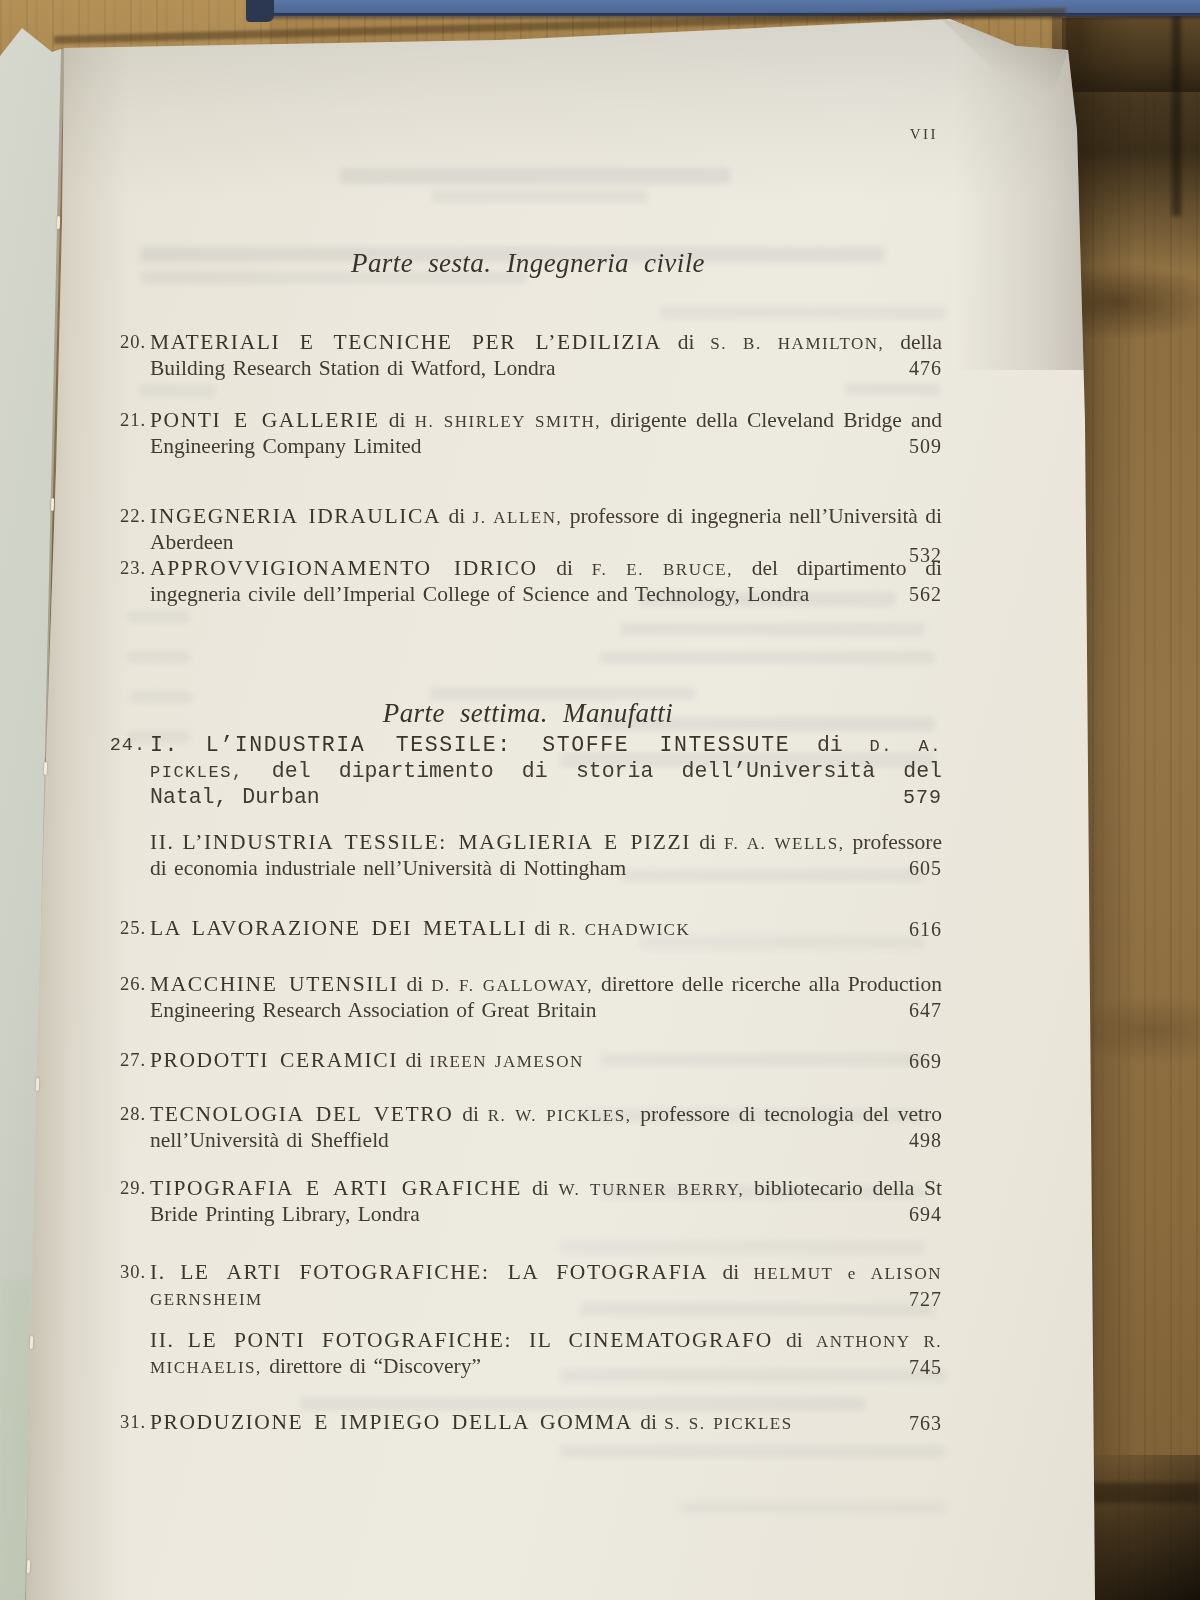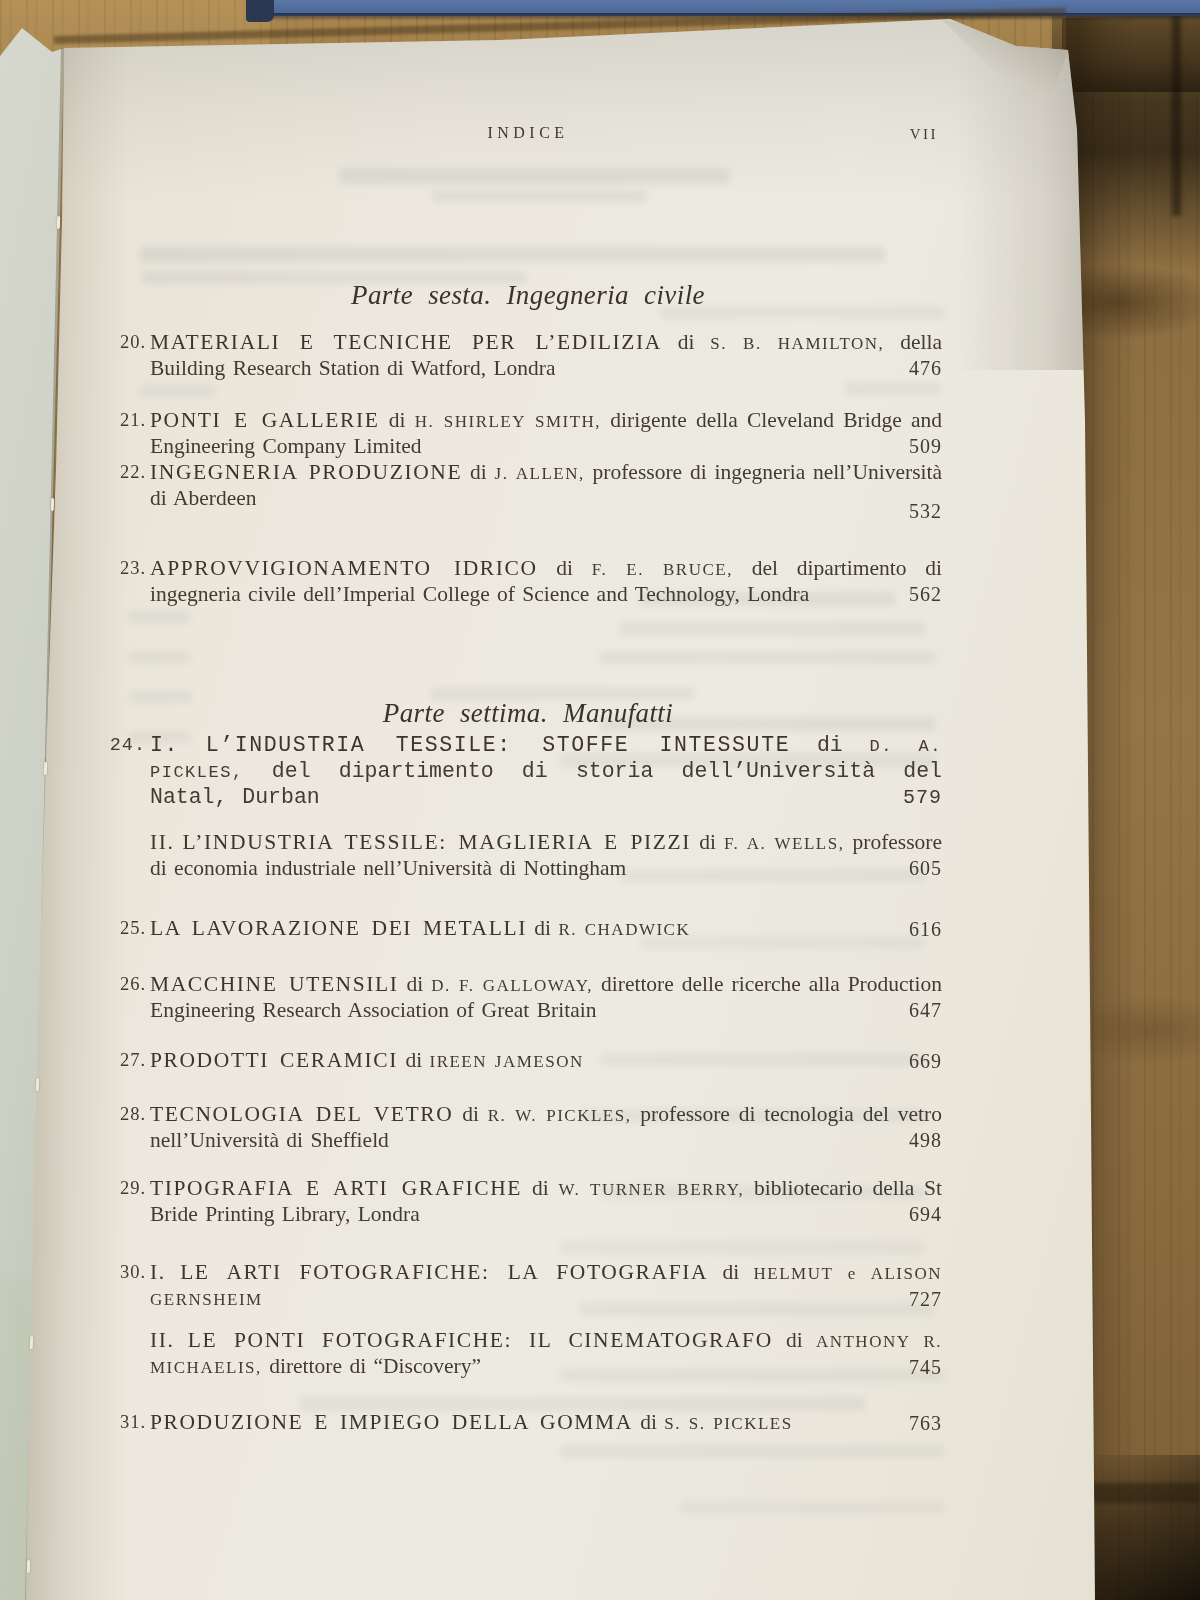"INDICE" div.hdr-title { html: <div>INDICE</div> -> none }
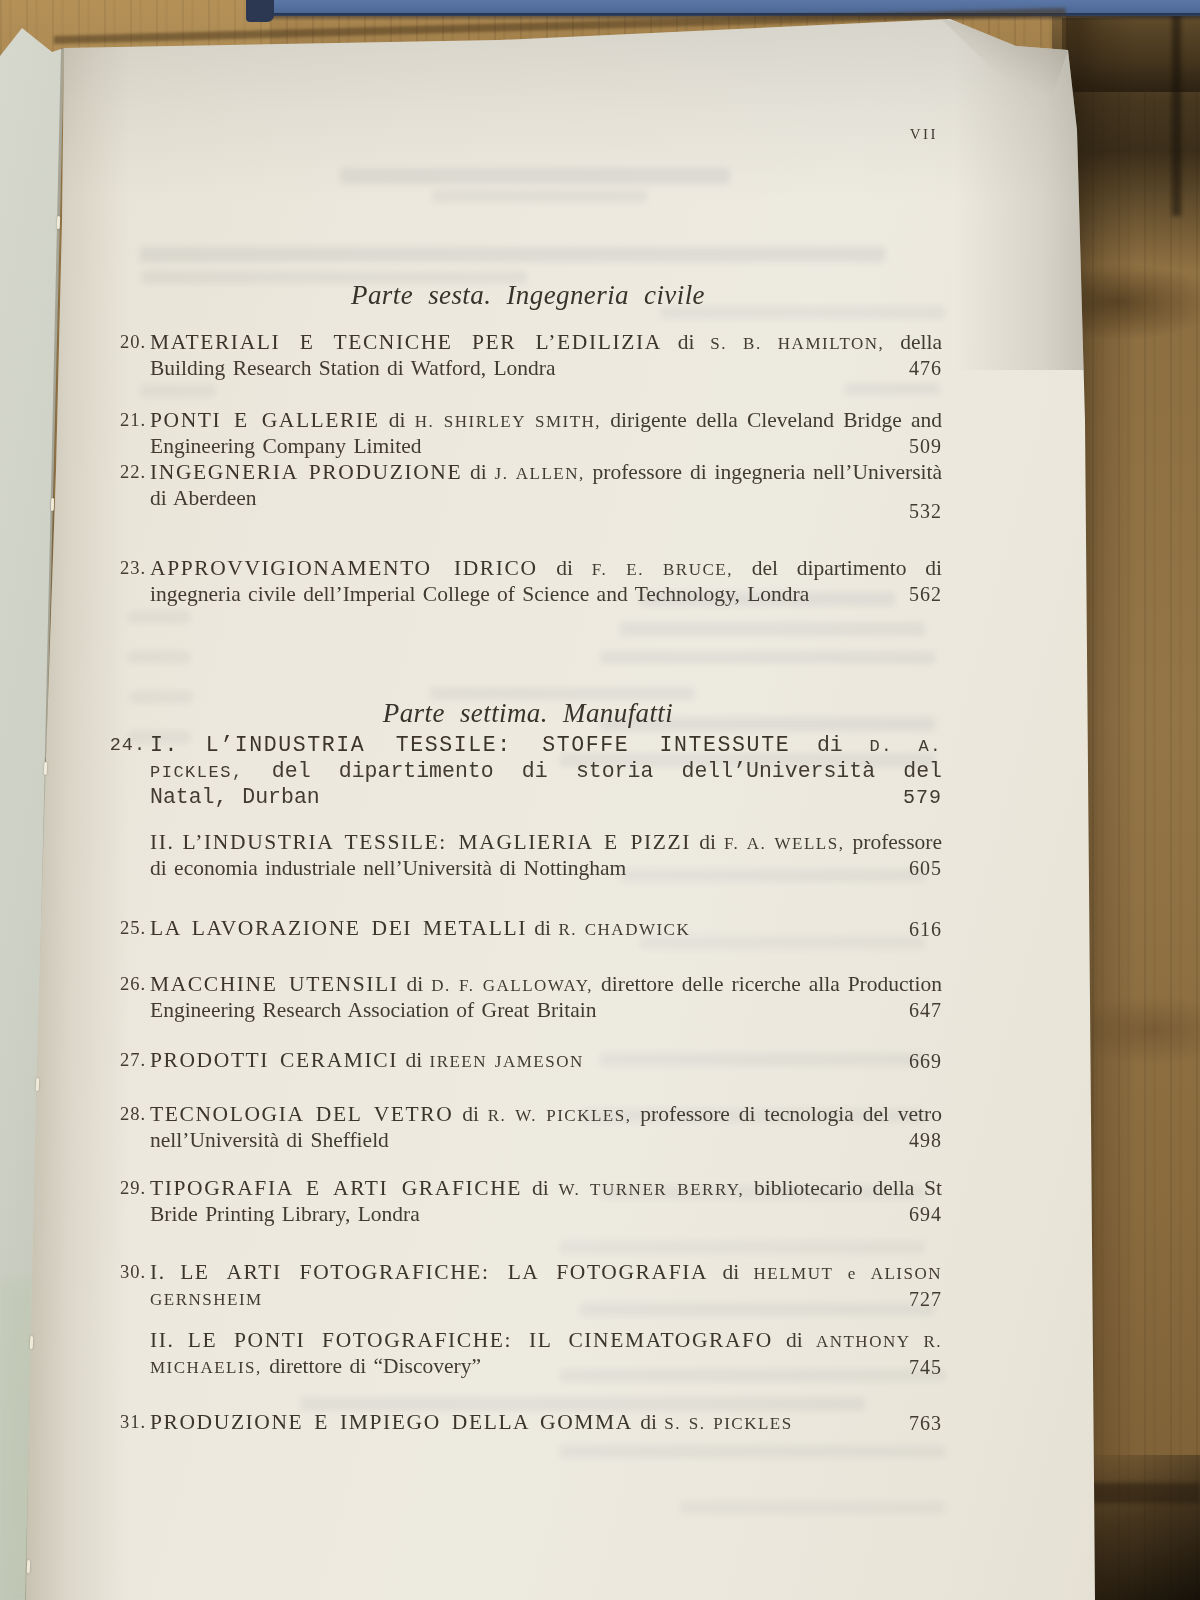"Parte sesta. Ingegneria civile" div.sec-heading { margin-top: 32px -> none }
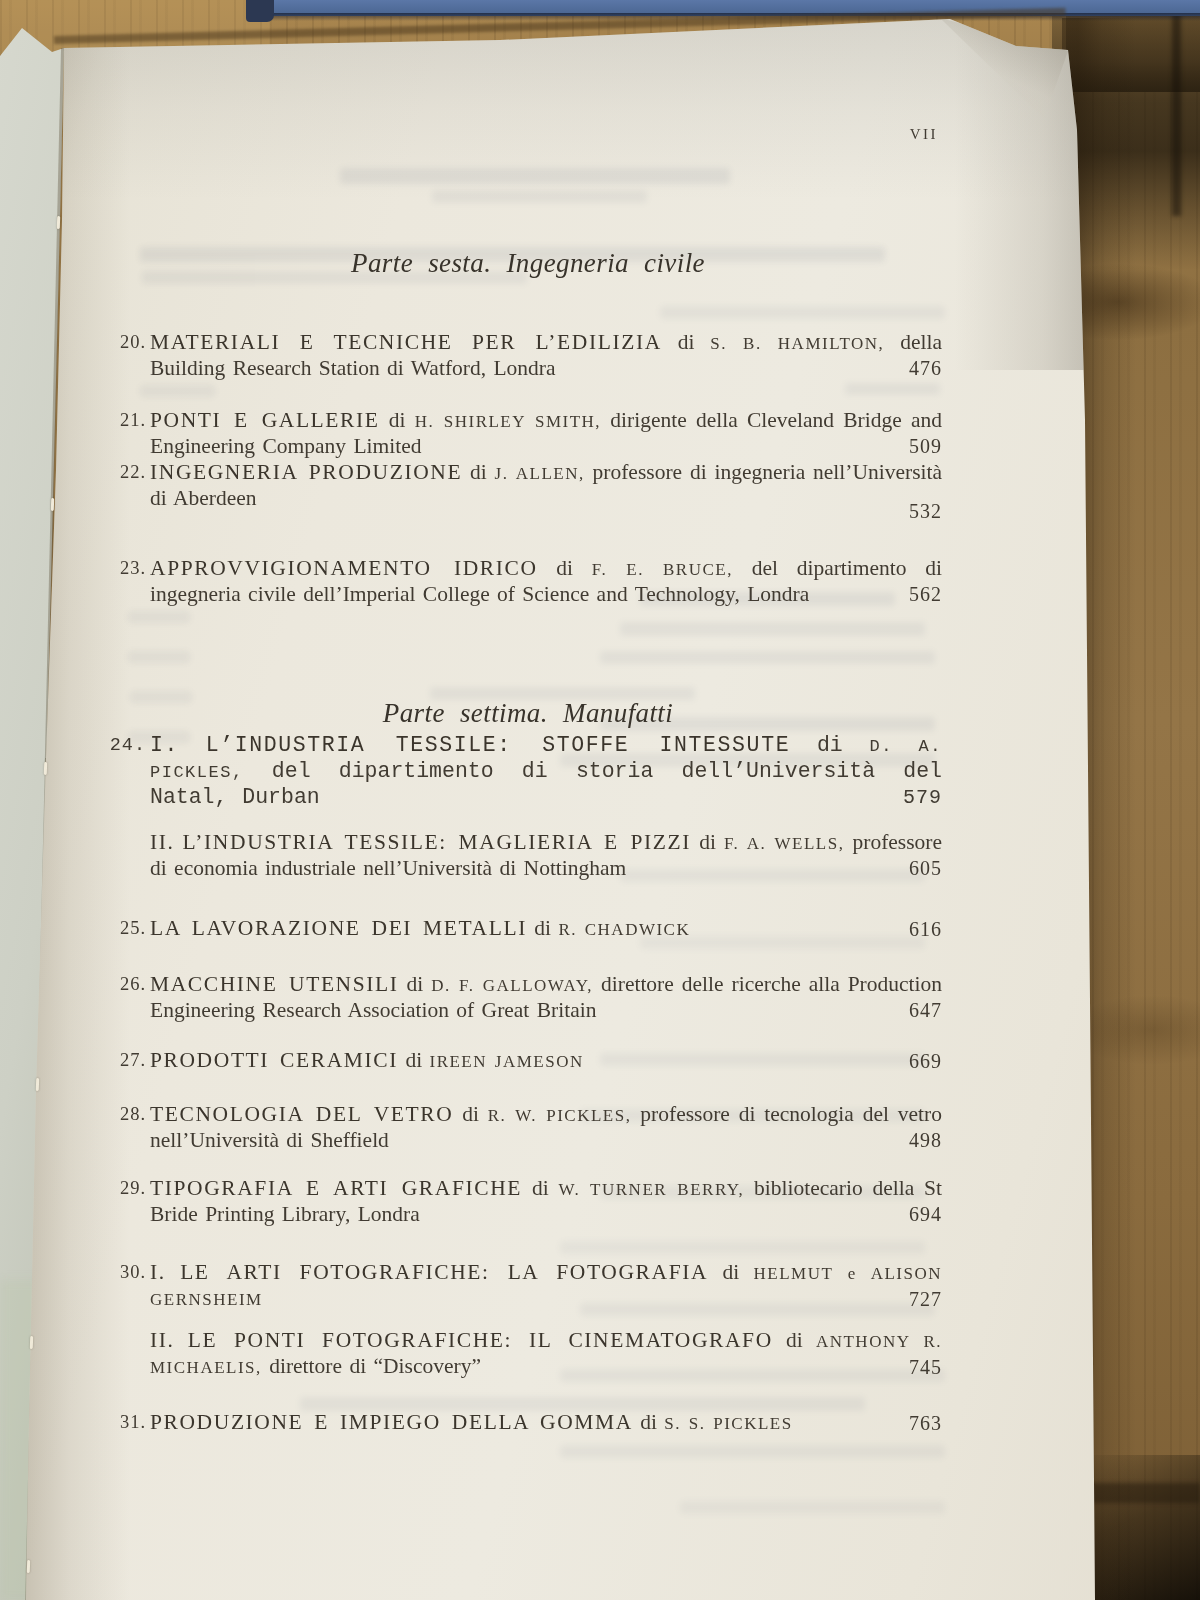"22." div.entry { top: 460px -> 504px }
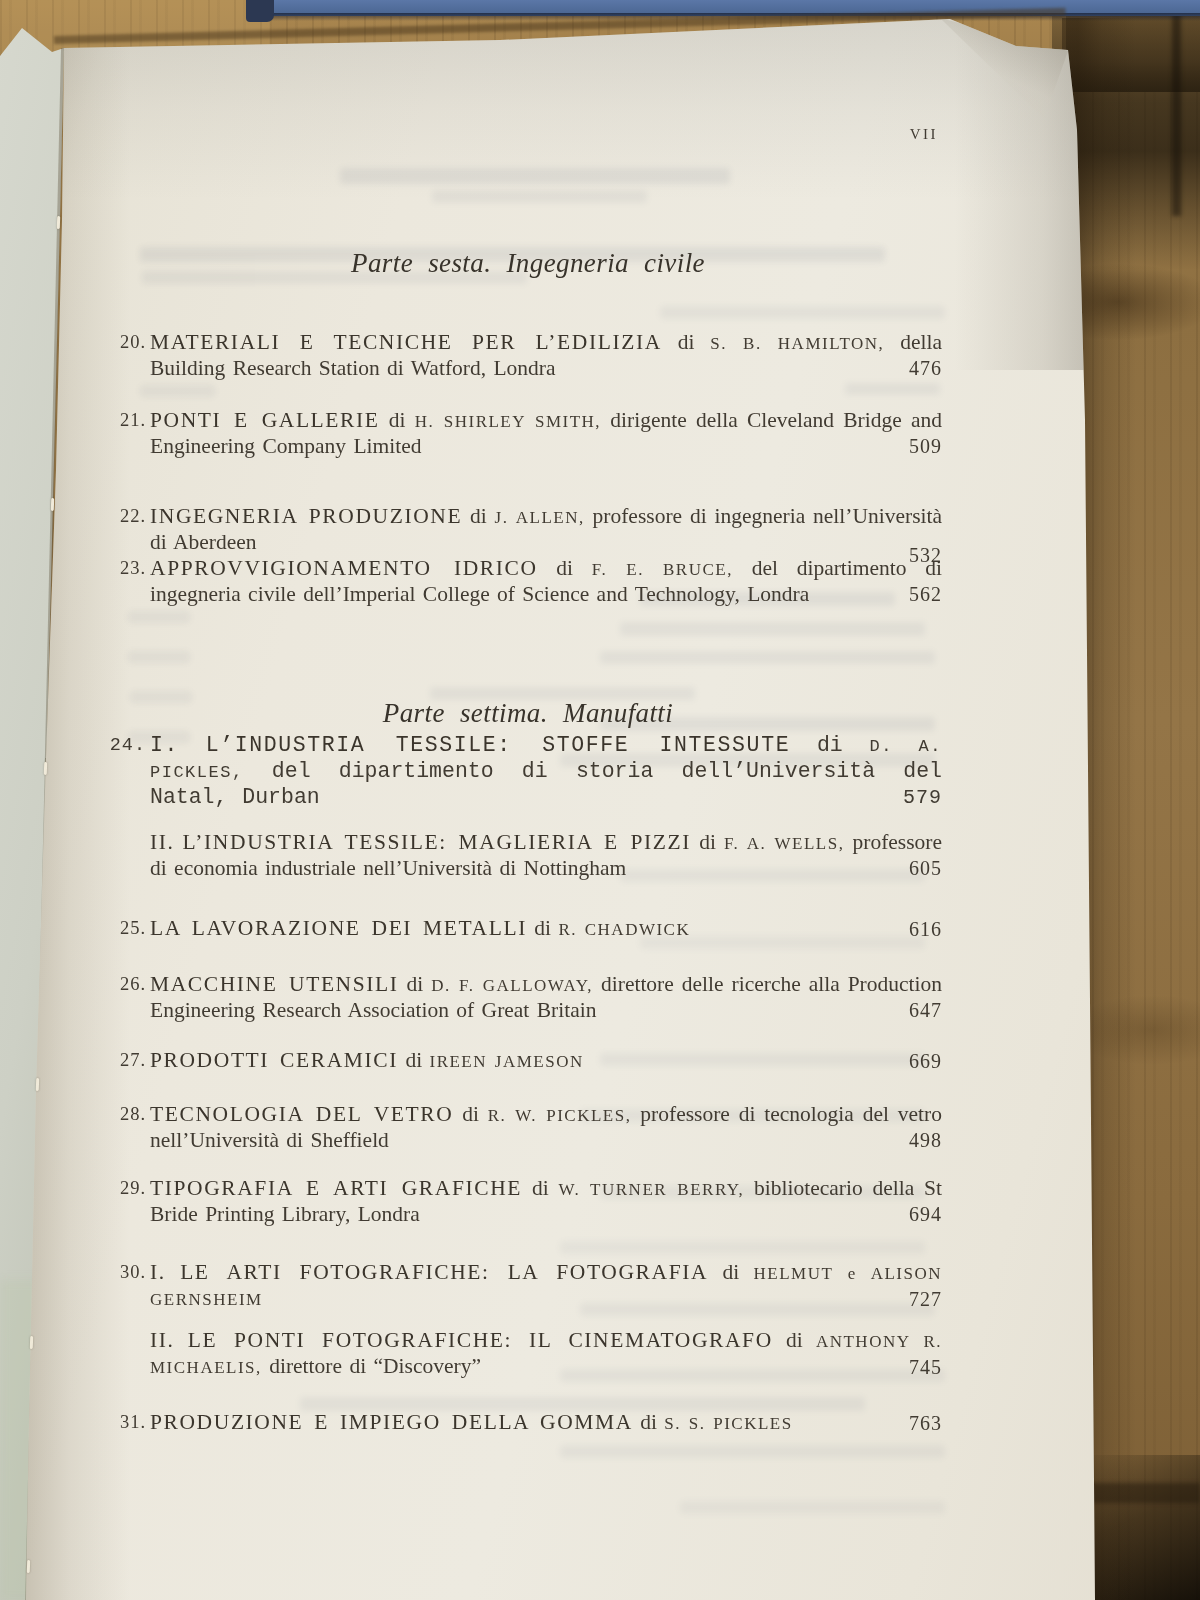"INGEGNERIA PRODUZIONE" span.caps { text: PRODUZIONE -> IDRAULICA }
